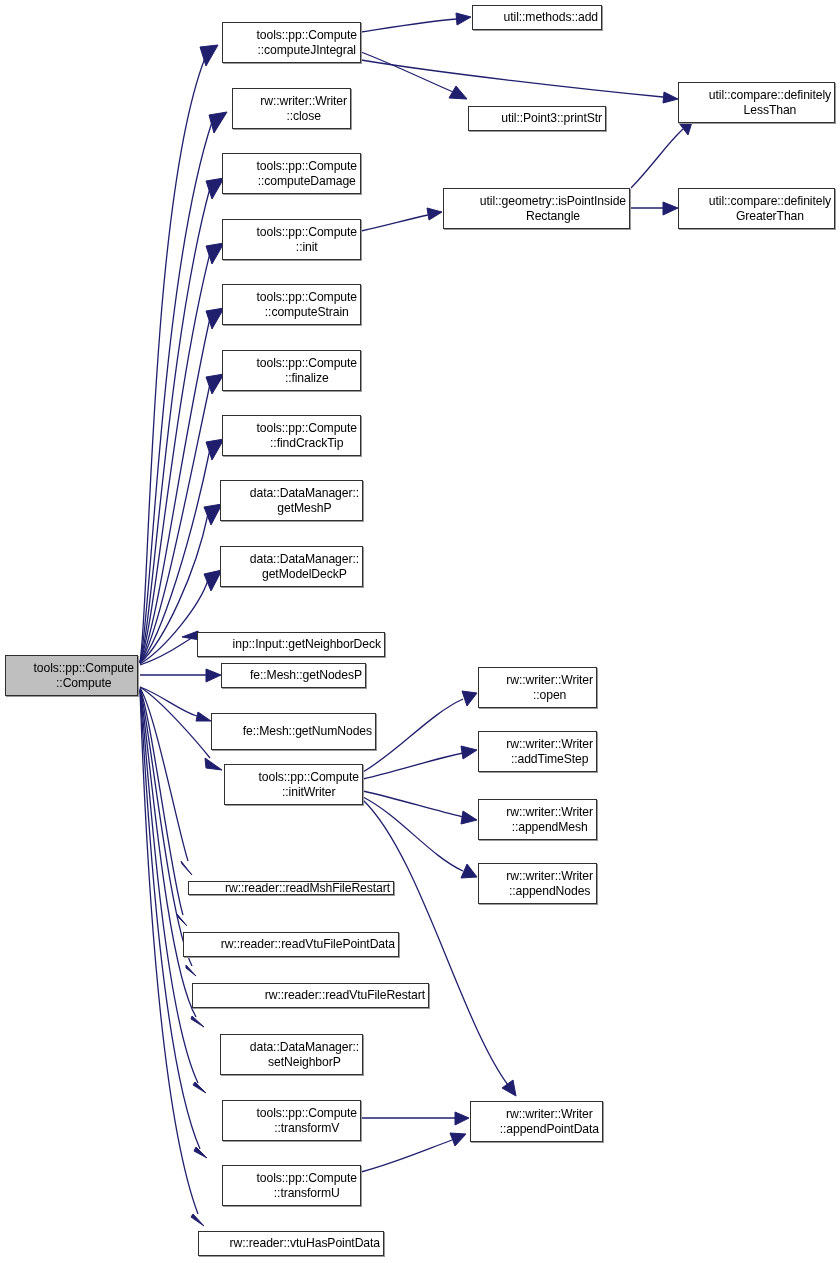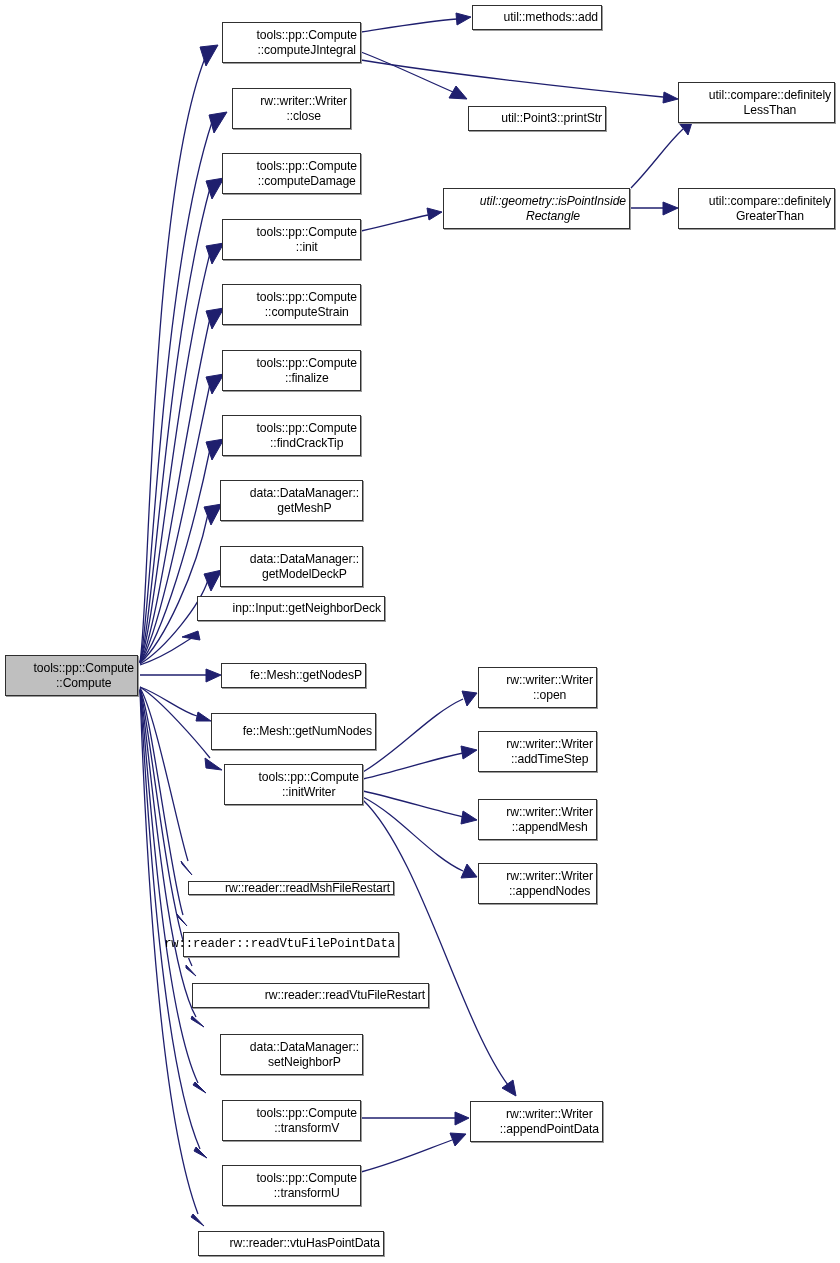"util::geometry::isPointInside" div.node { font-style: italic -> none }
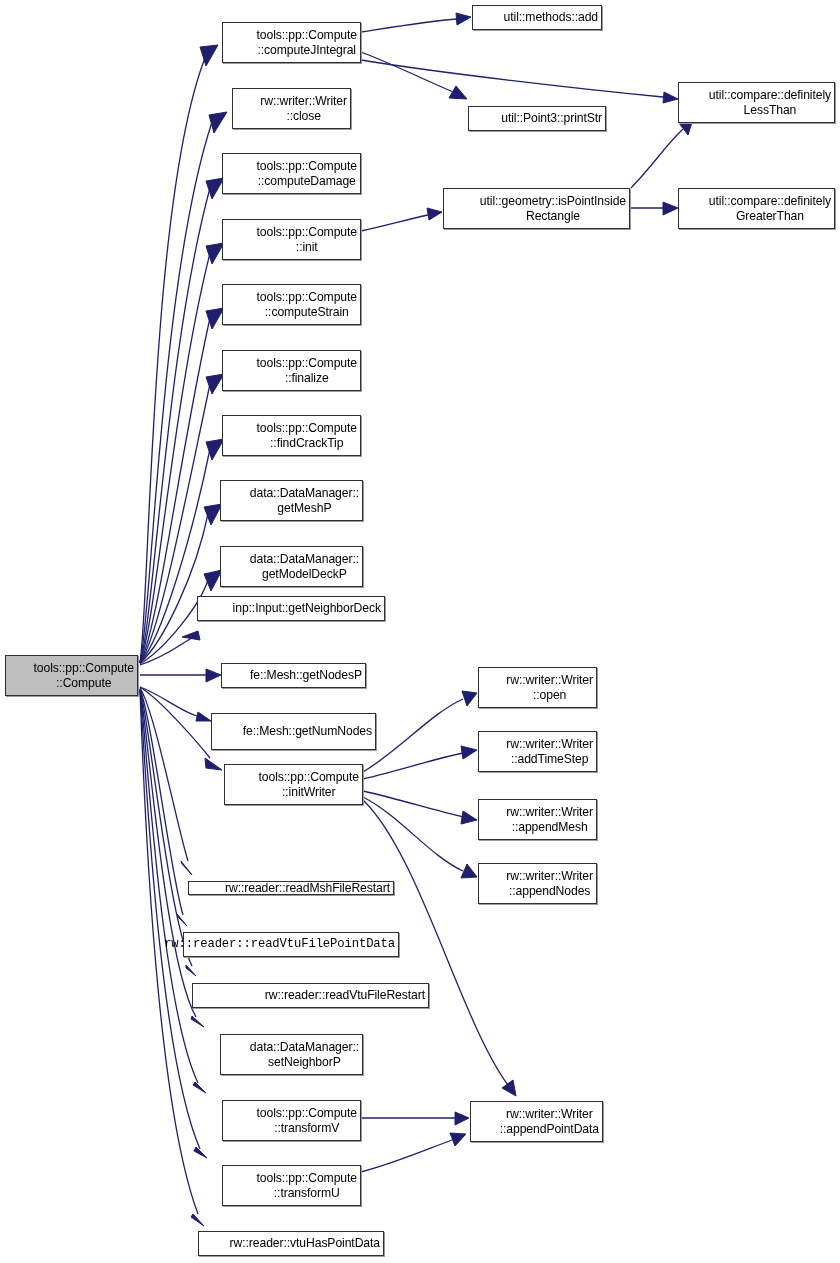"inp::Input::getNeighborDeck" div.node { top: 596px -> 632px }
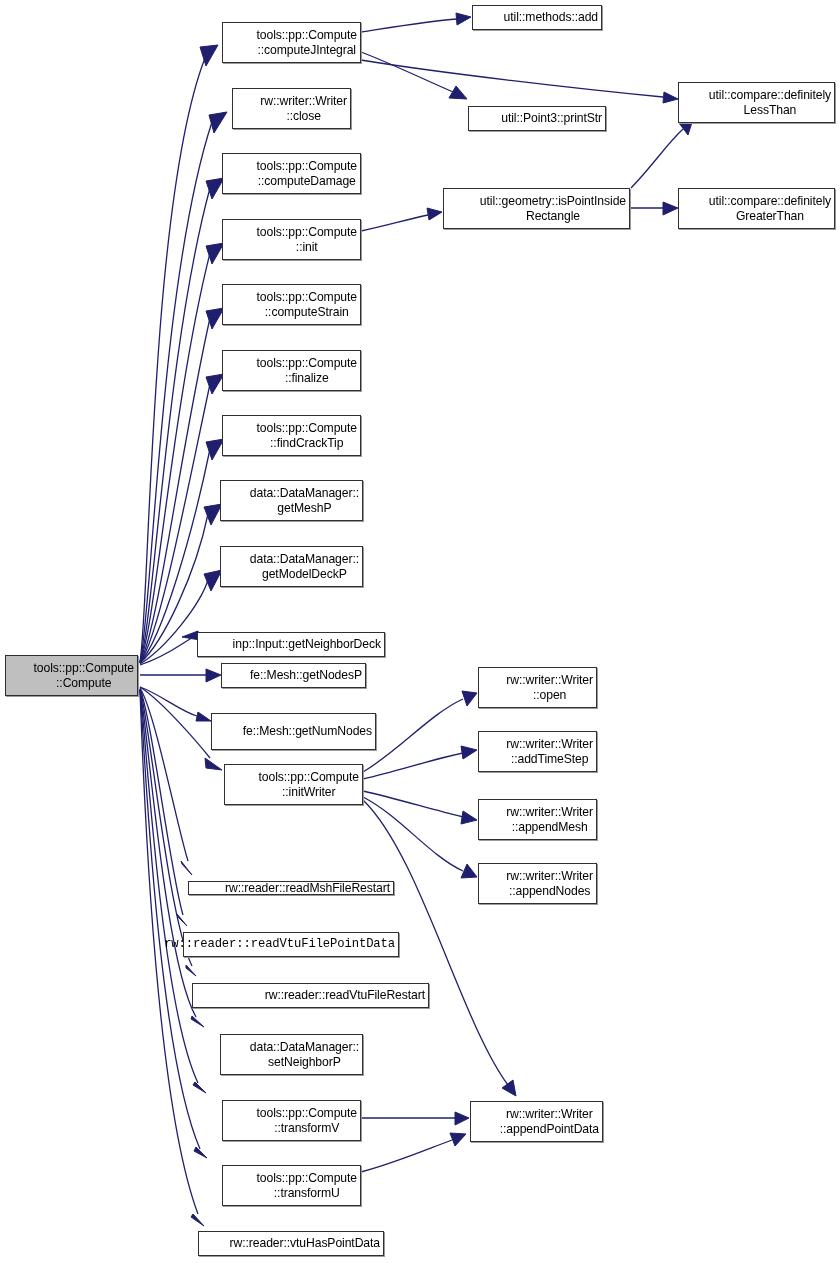"rw::reader::readVtuFilePointData" div.node { font-family: Liberation Mono, monospace -> none }
